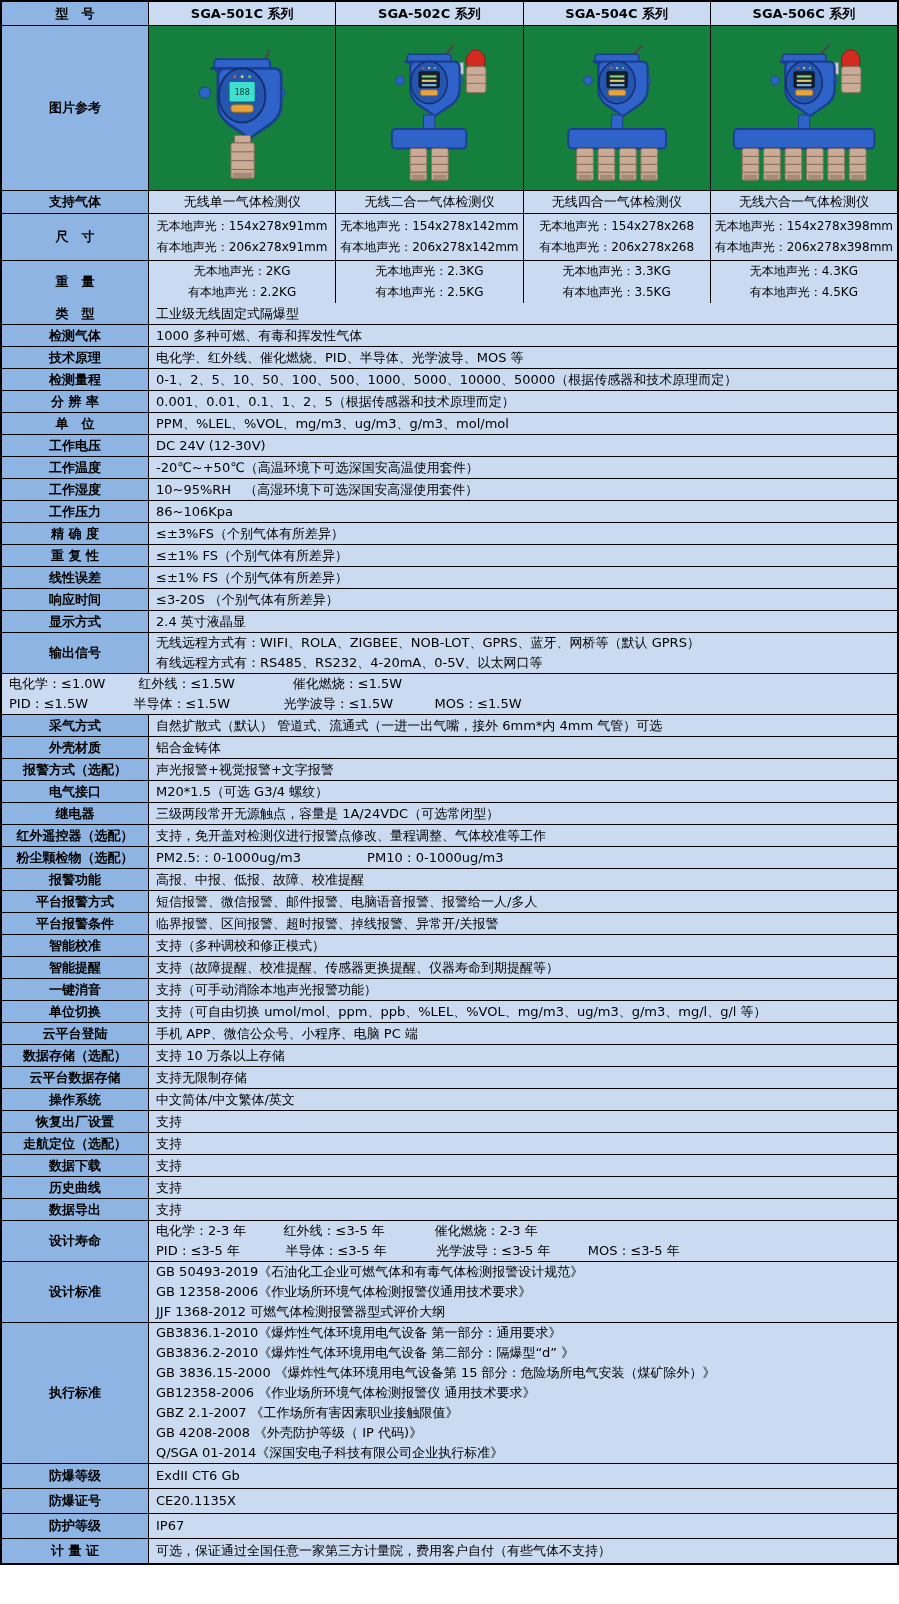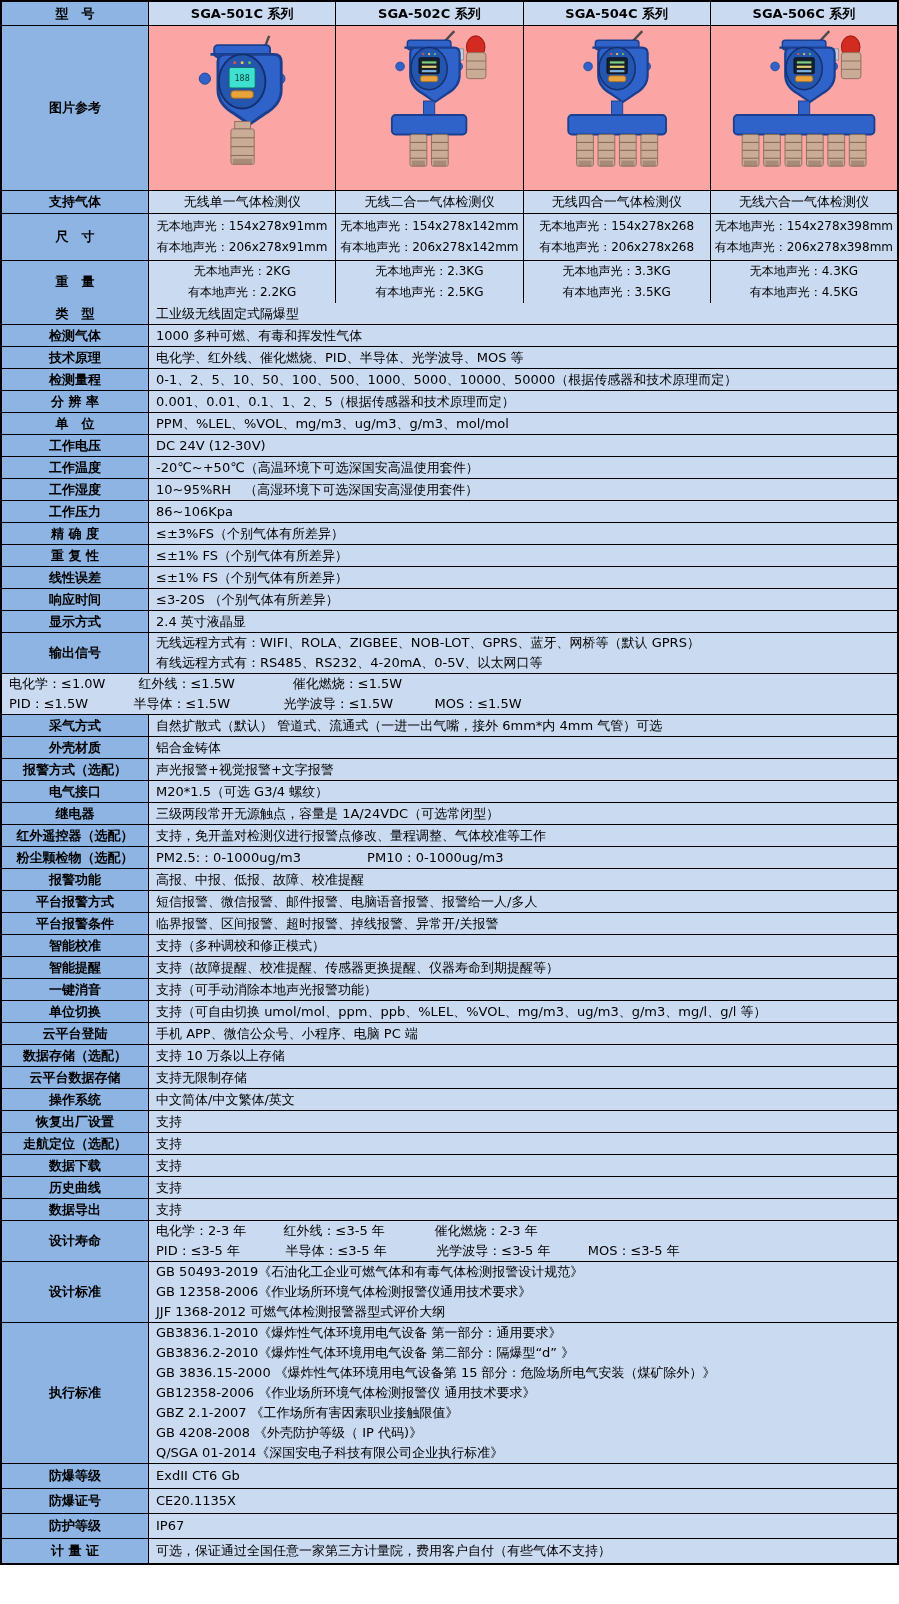"188" .image-row .img-cell { align-items: flex-start -> flex-end; background: #fca5a5 -> #15803d }
